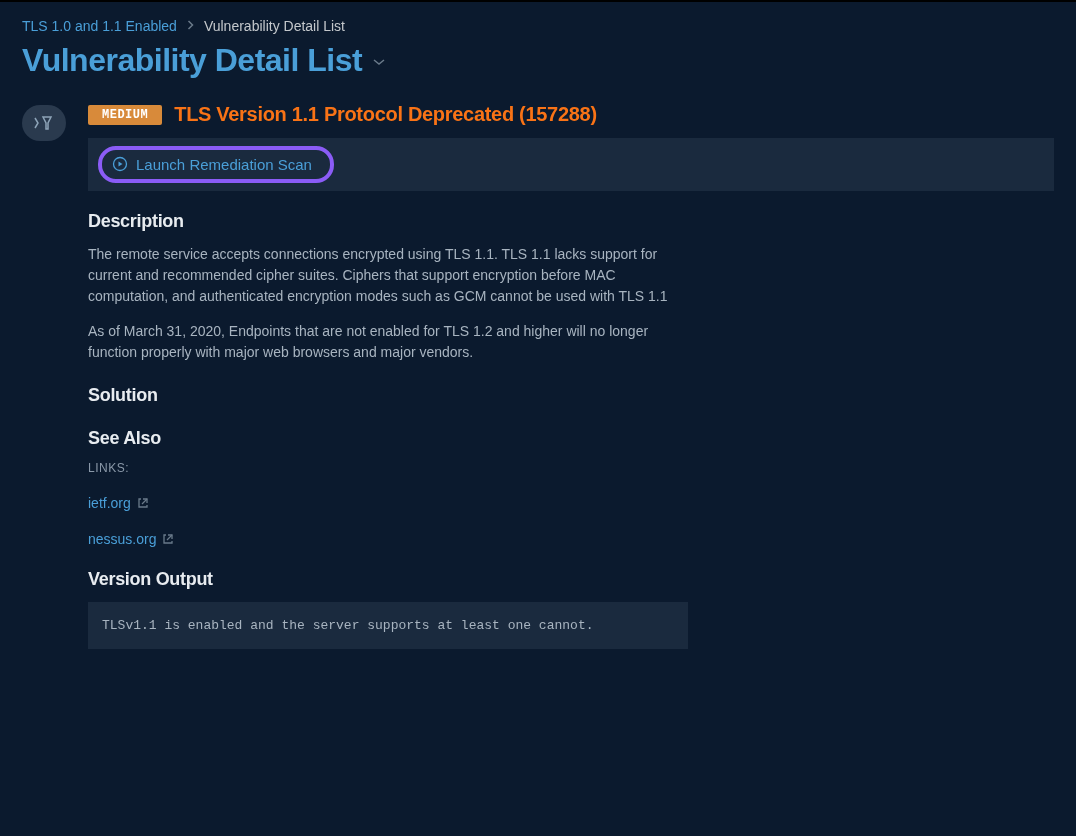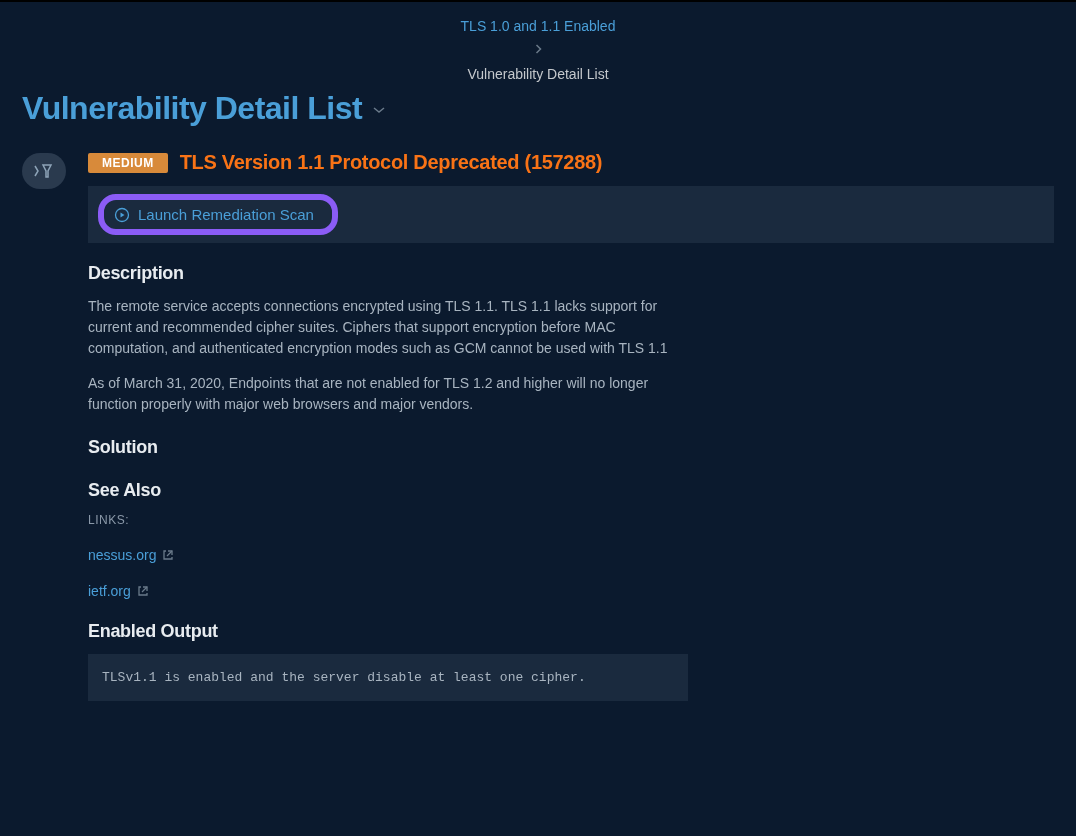"TLS 1.0 and 1.1 Enabled" .breadcrumb { flex-direction: column -> none }
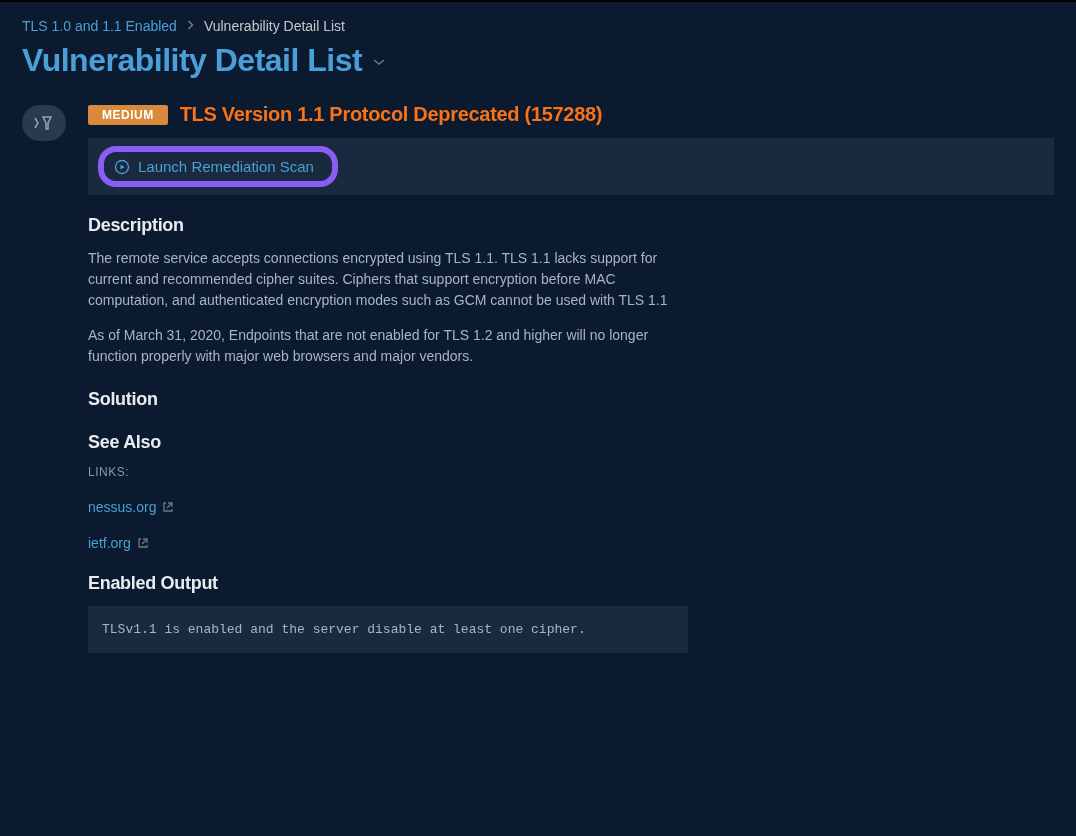"MEDIUM" .severity-badge { font-family: none -> Liberation Mono, monospace }
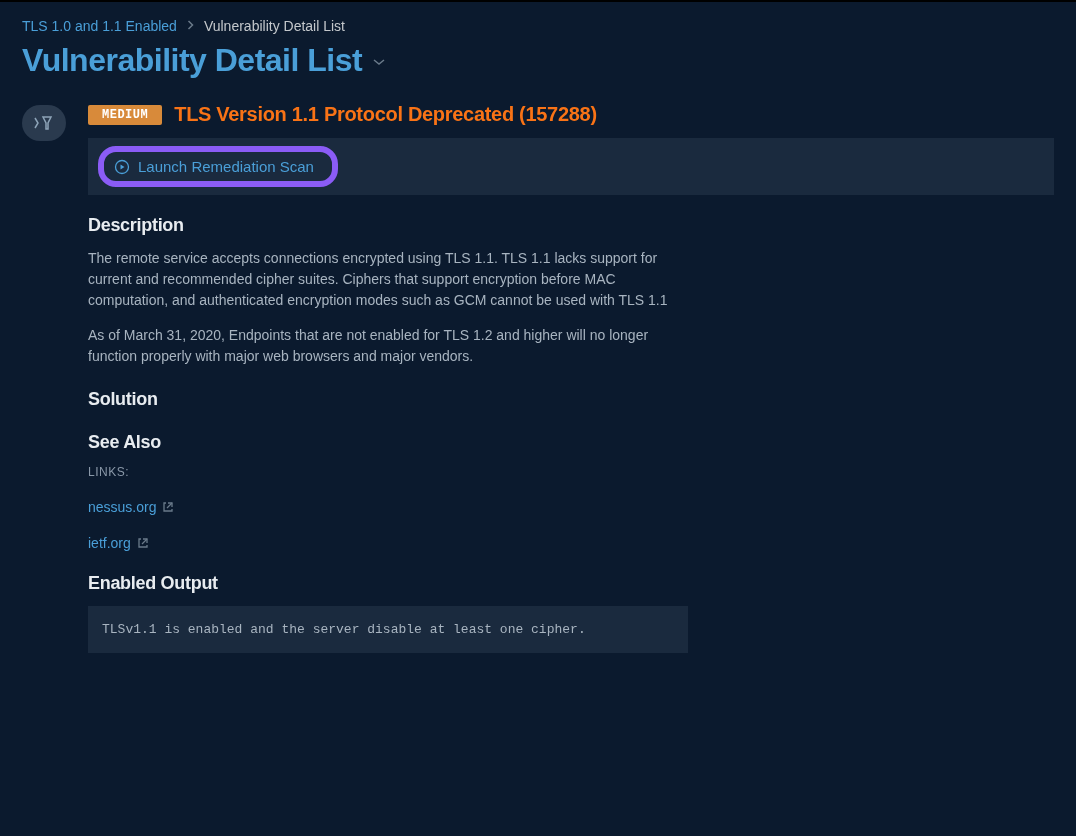"Launch Remediation Scan" .launch-button { align-items: flex-end -> flex-start; border: 6px solid #8b5cf6 -> 4px solid #8b5cf6 }
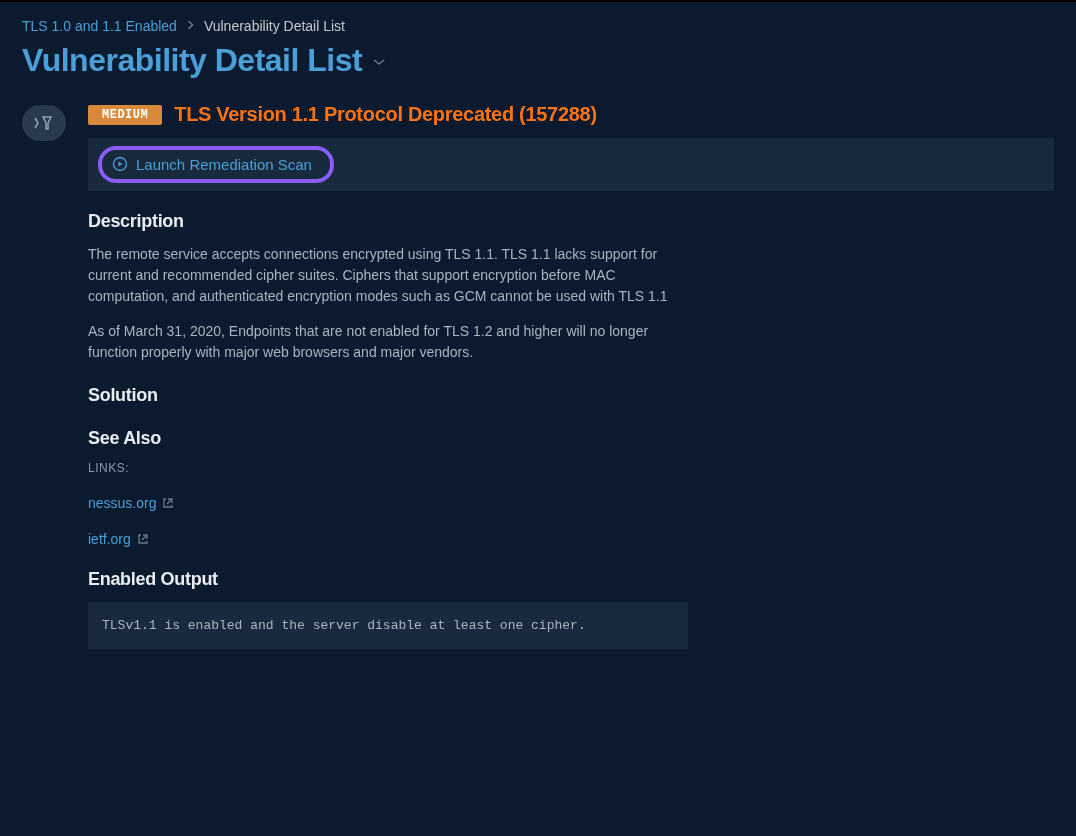"nessus.org" div.ext-link { order: before "ietf.org" -> after "ietf.org" }
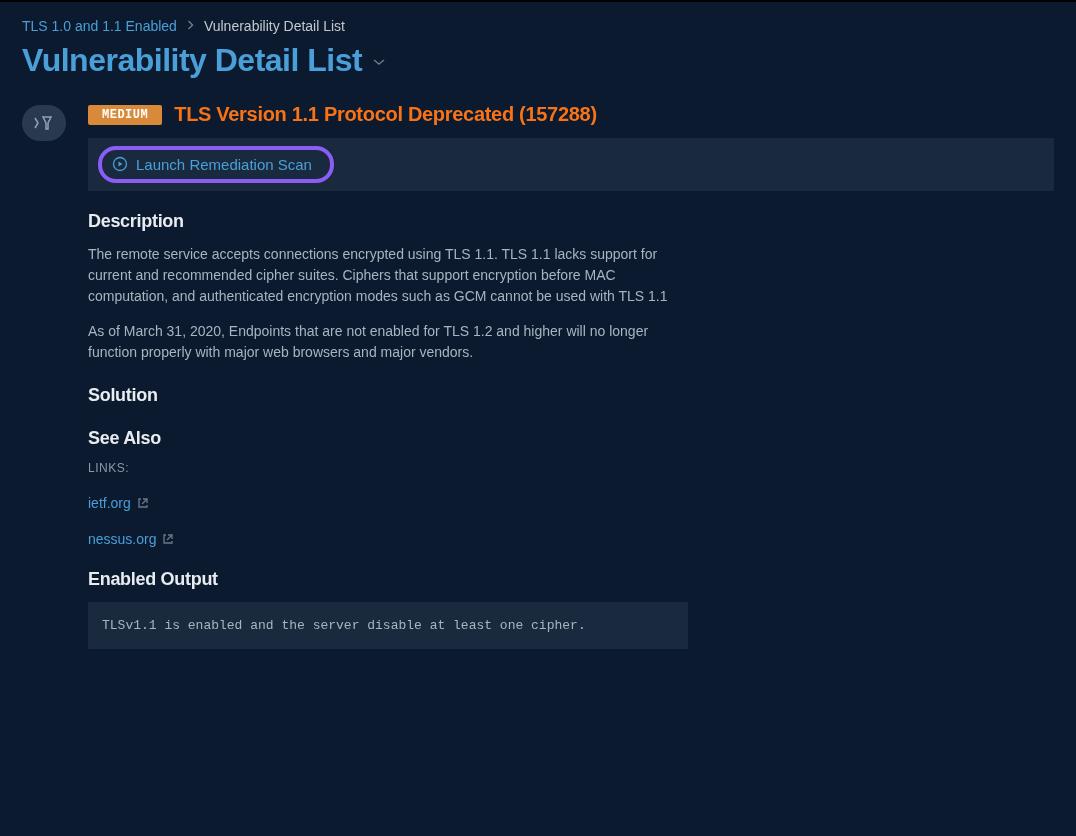"Enabled Output" h3.section-heading { text: Enabled -> Version }
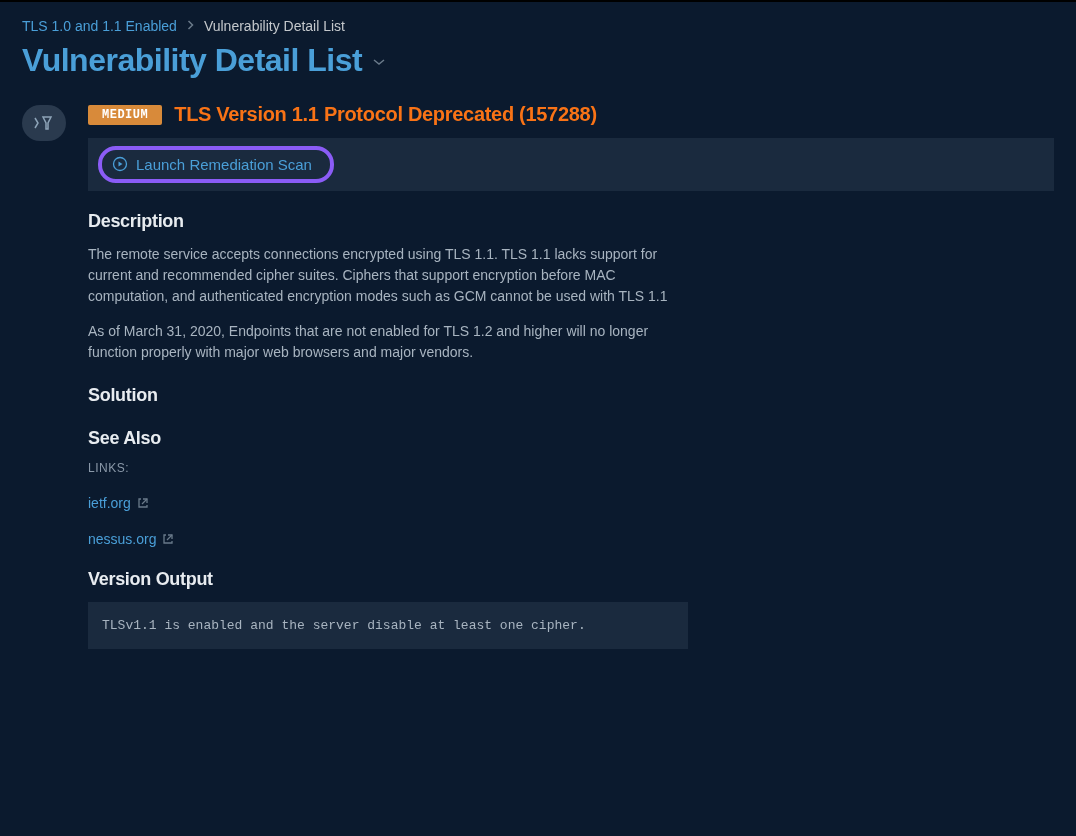"TLSv1.1 is enabled and the" div.plugin-output-box { text: disable at least one cipher -> supports at least one cannot }
